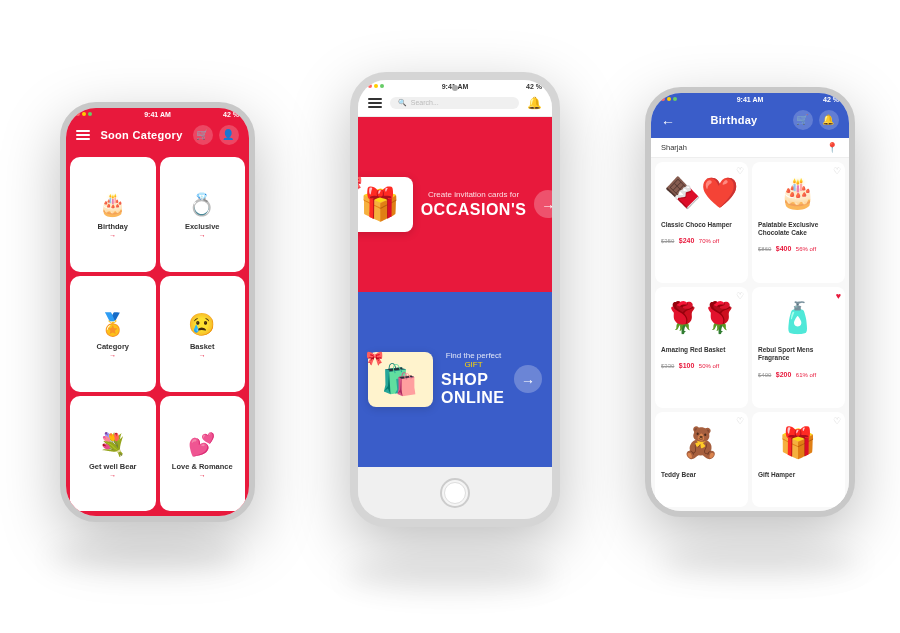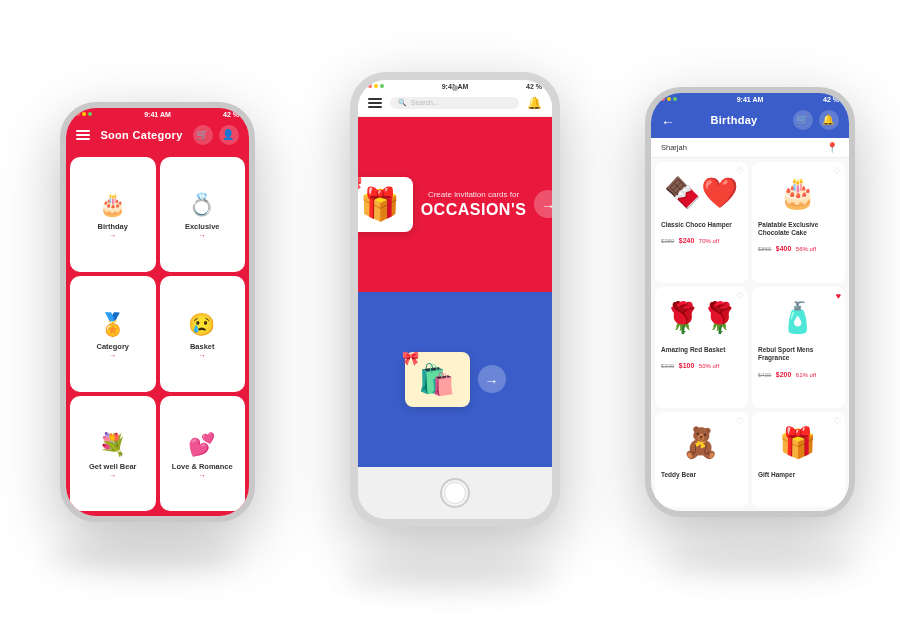"Find the perfect GIFT" div.card-text-area { html: none -> <div> <div> Find the perfect <span>GIFT</span> </div> <div>SHOP ONLINE</div> </div> }
